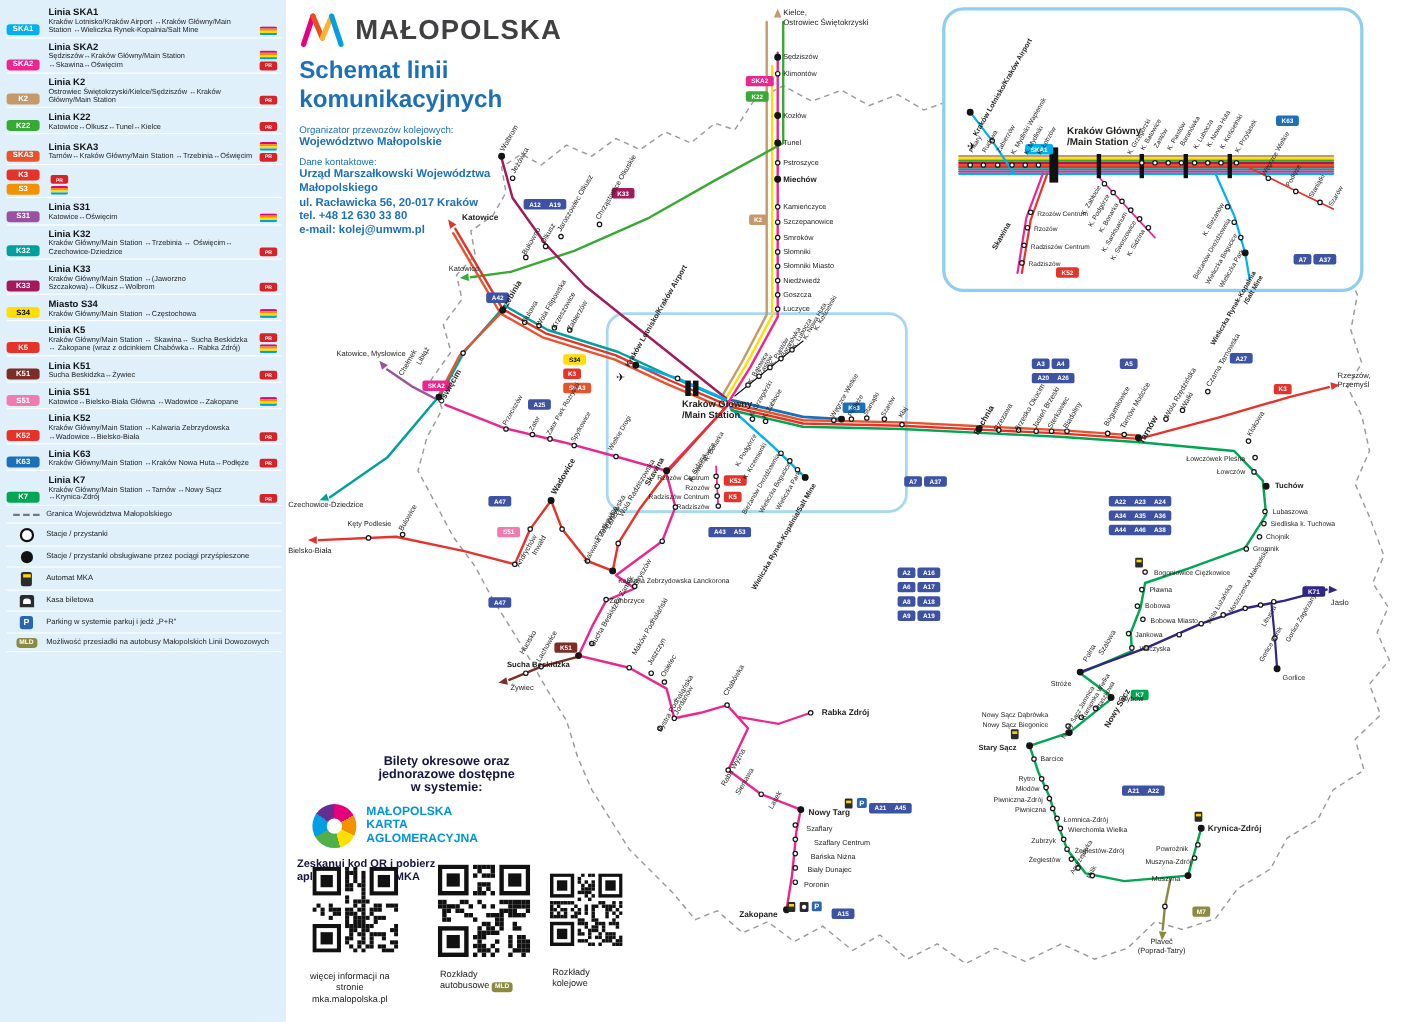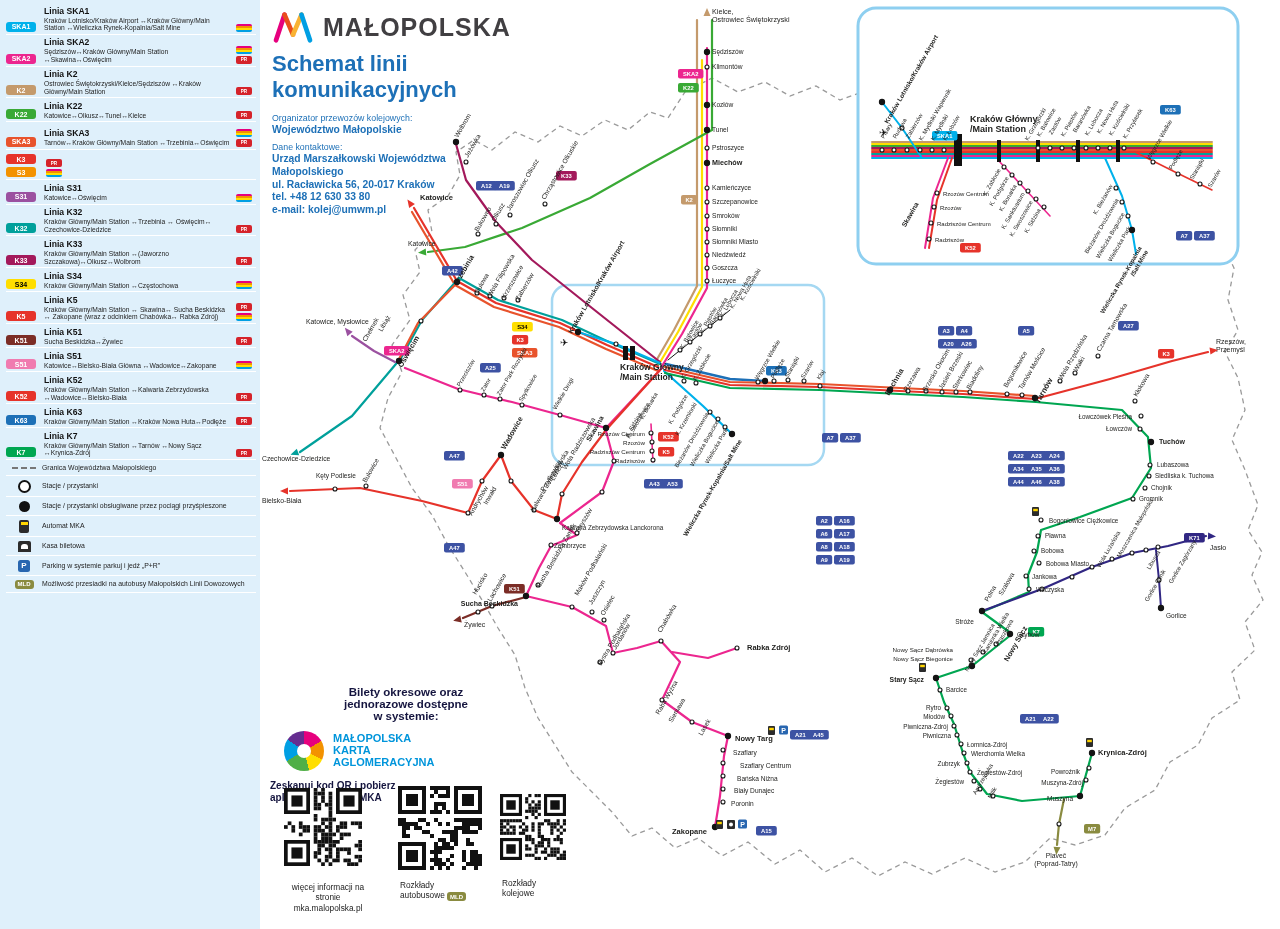"Linia S34" div.ltit { text: Linia -> Miasto }
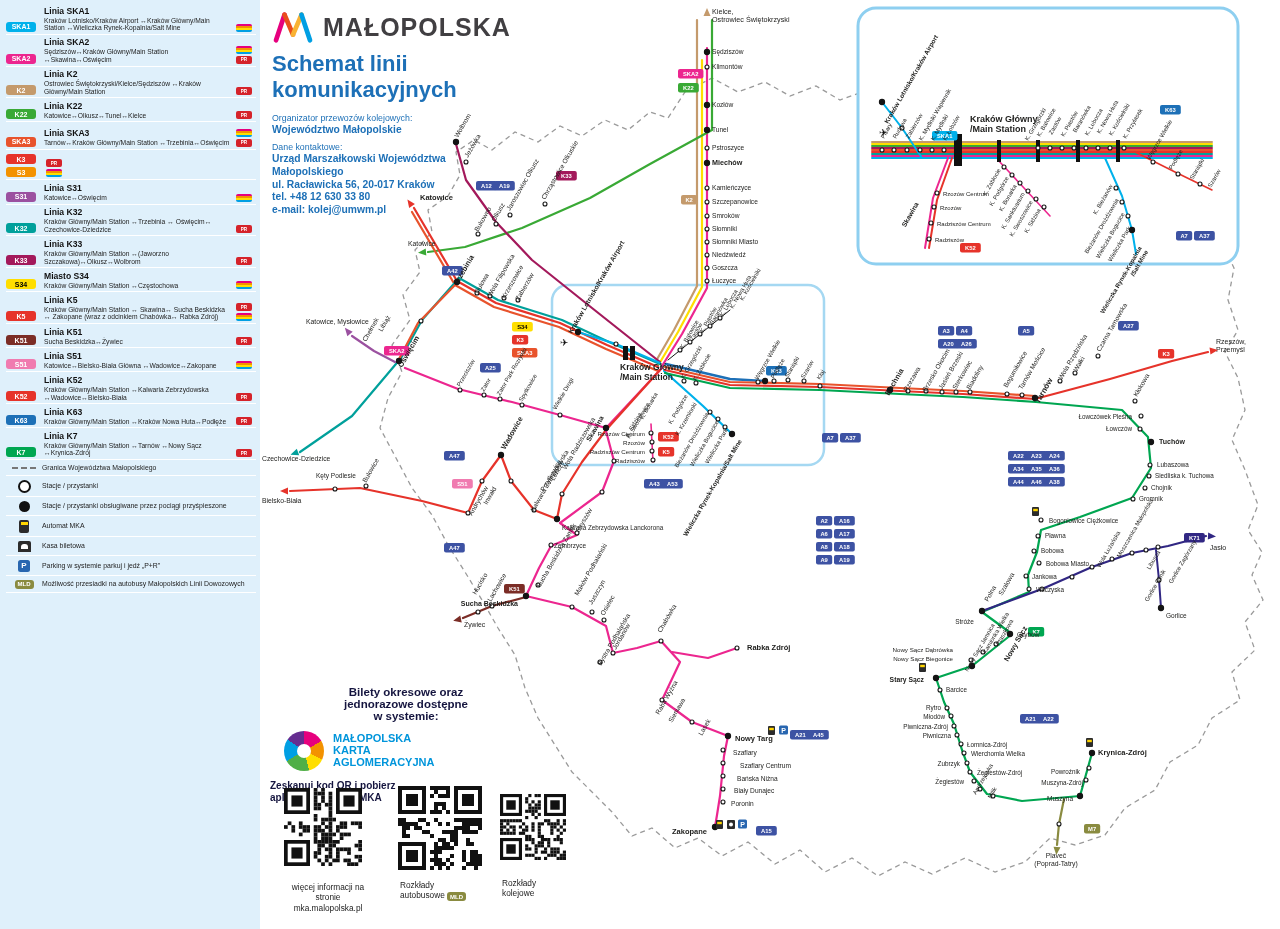"więcej informacji na stronie" div.qrlab { left: 14px -> 4px }
